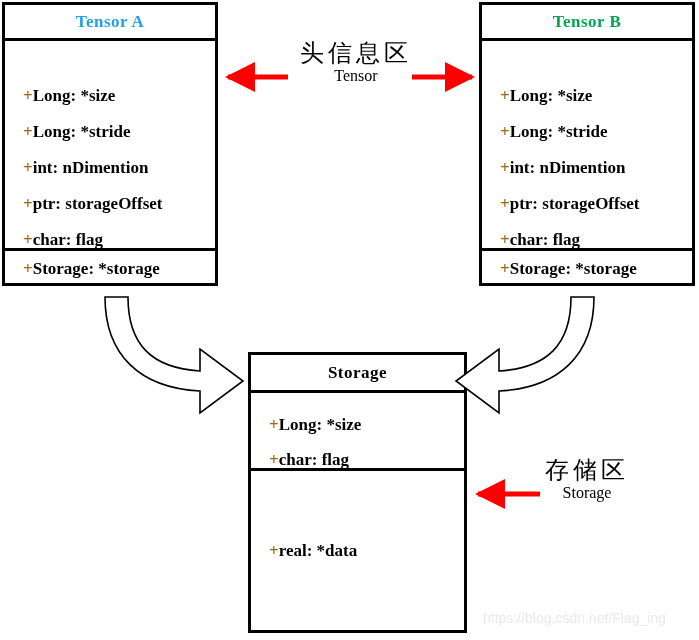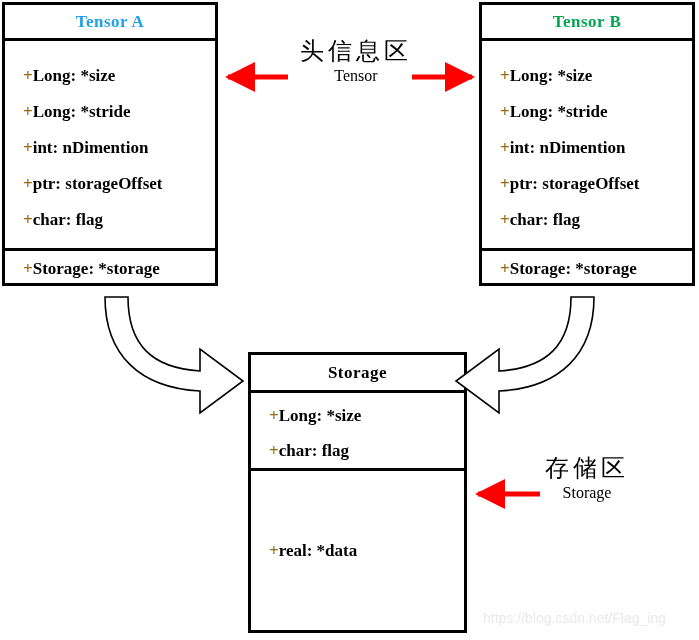"头信息区" .anno .cn { font-family: Liberation Mono, monospace -> Liberation Sans, sans-serif }
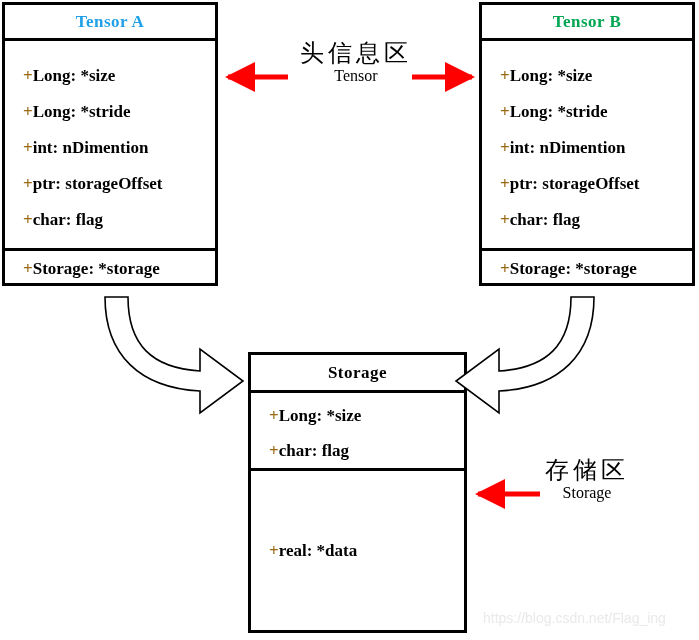"+Long: *size" .attr-list { justify-content: flex-start -> flex-end }
